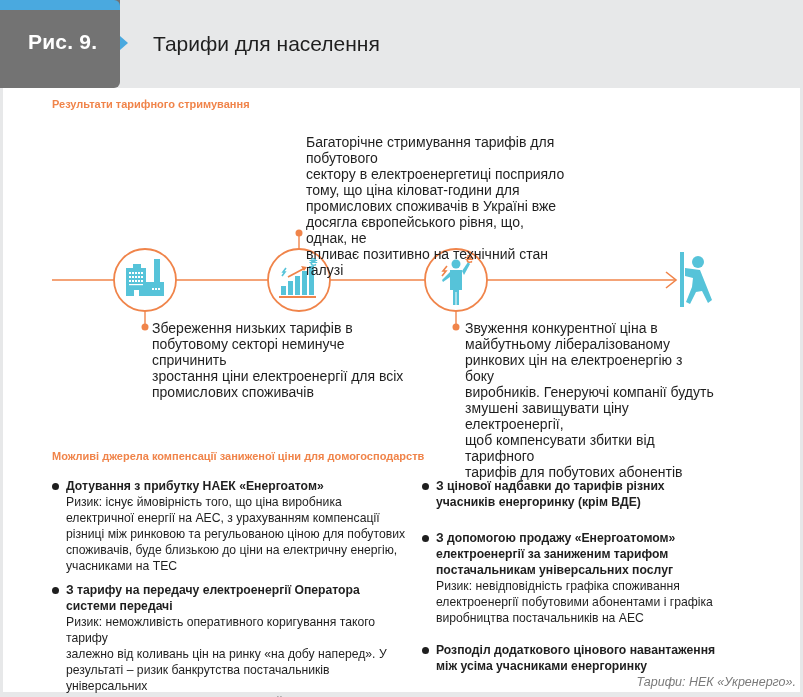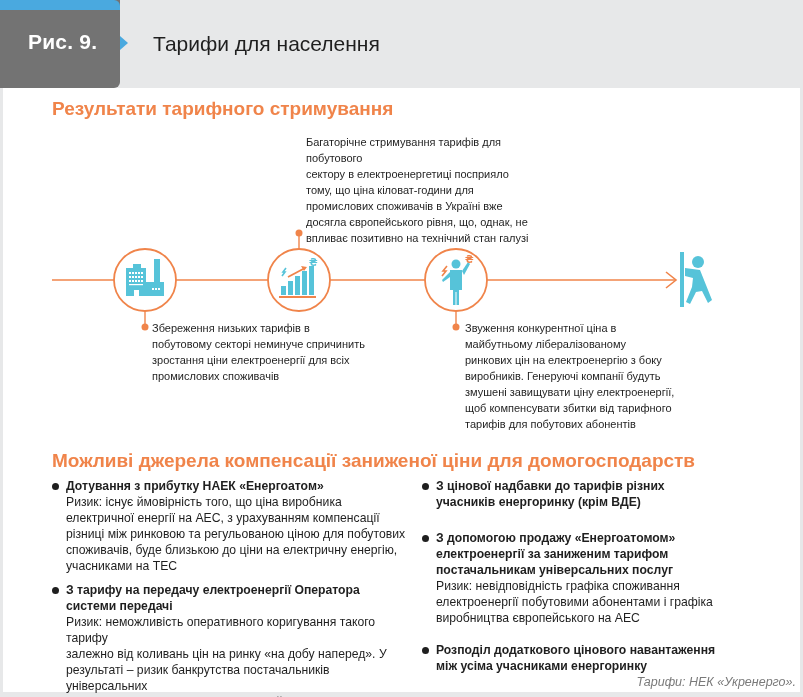"Результати тарифного стримування" .section-title { font-size: 19px -> 11px }
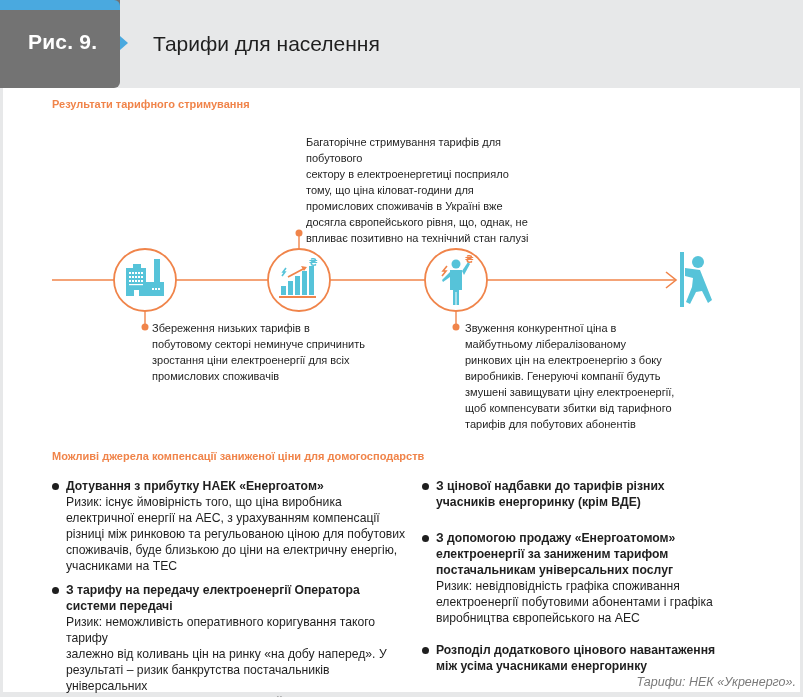"Багаторічне стримування тарифів для" .txt { font-size: 11px -> 14px }
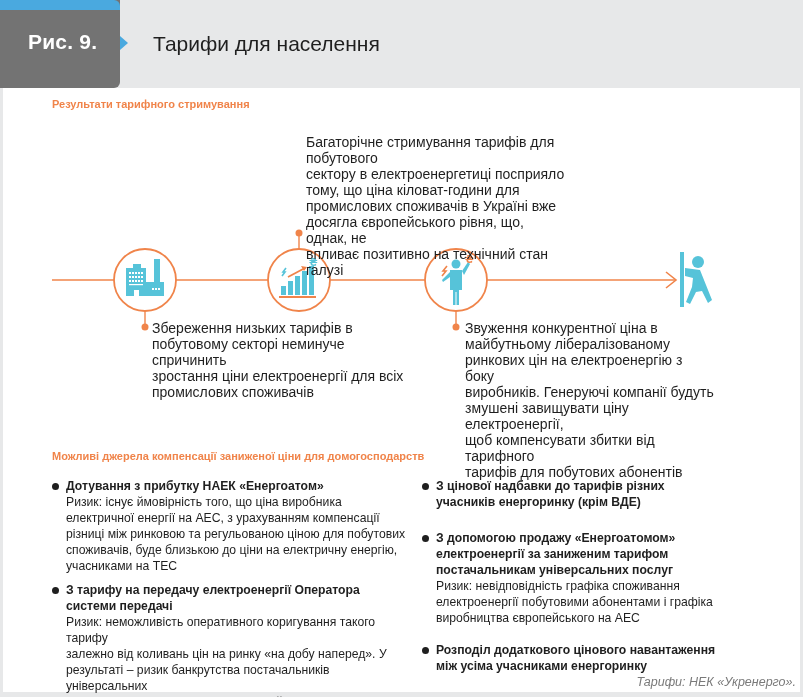"виробництва європейського на АЕС" span.bl-body { text: європейського -> постачальників }
